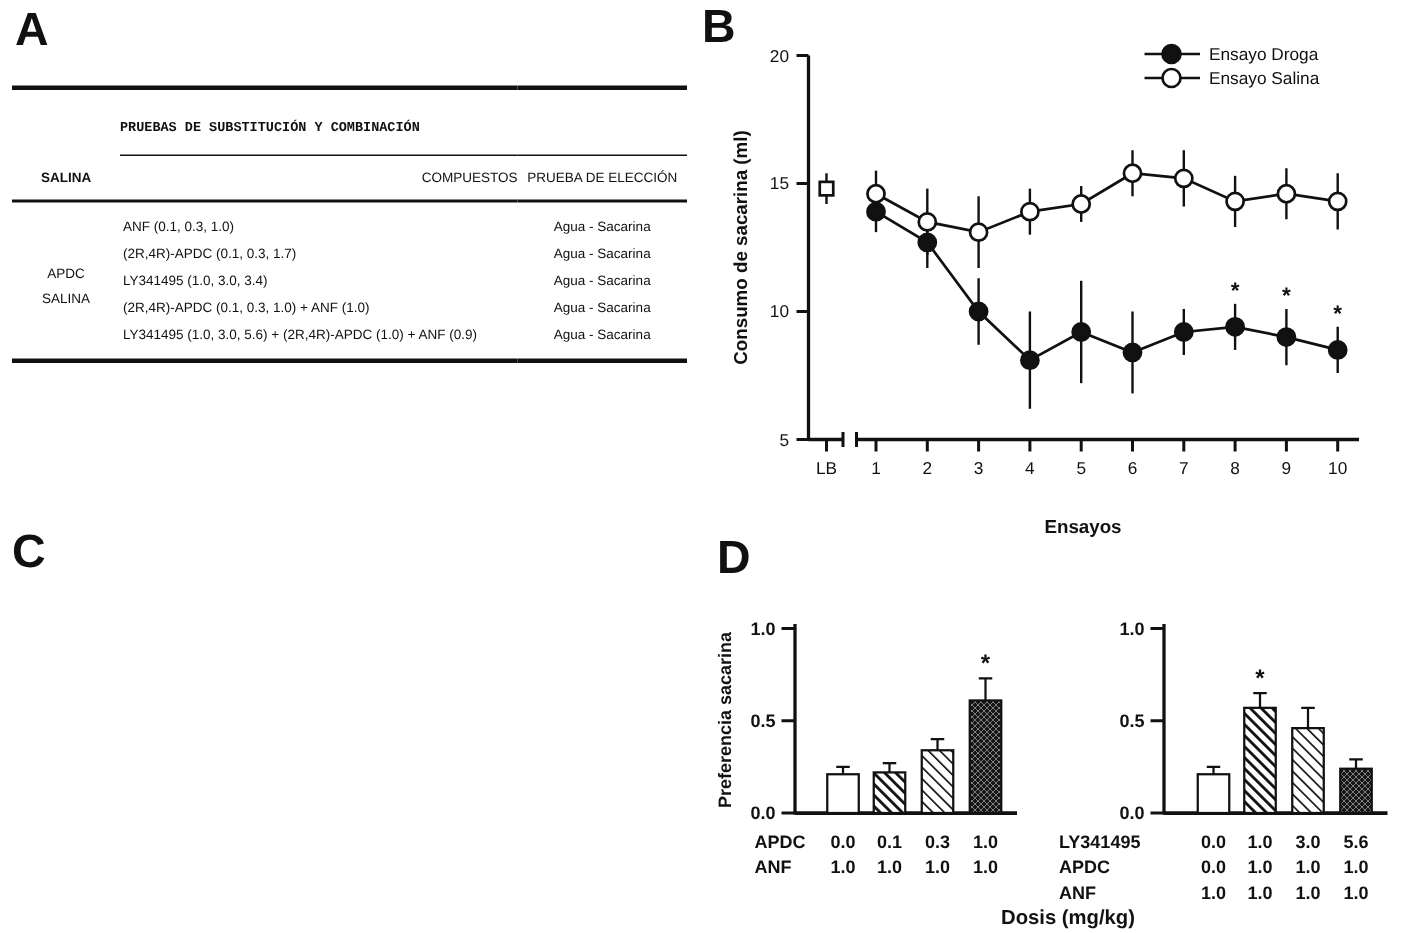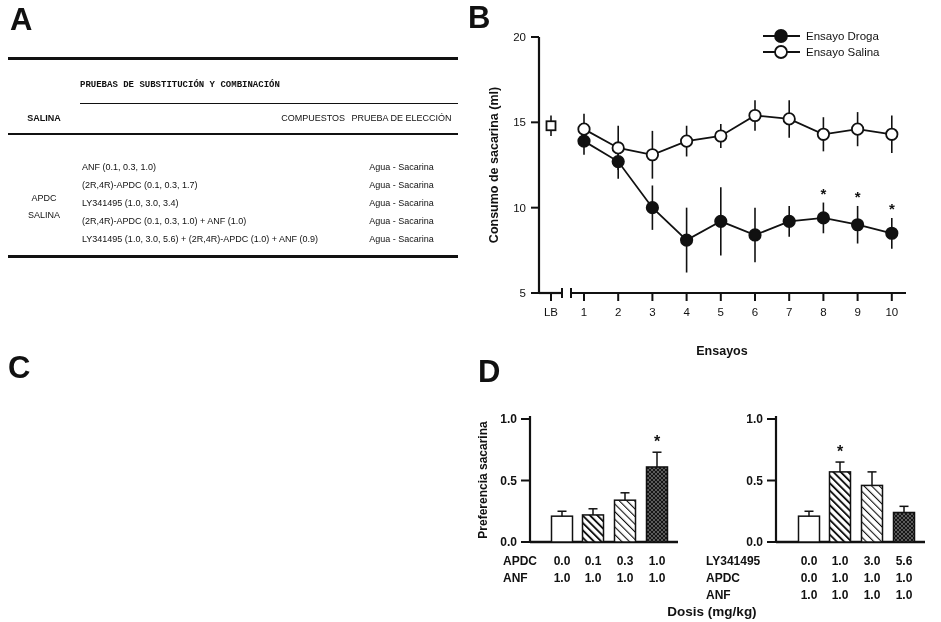"ANF (0.1, 0.3, 1.0)" .tblA tbody tr:first-child td { padding-top: 23px -> 7px }
